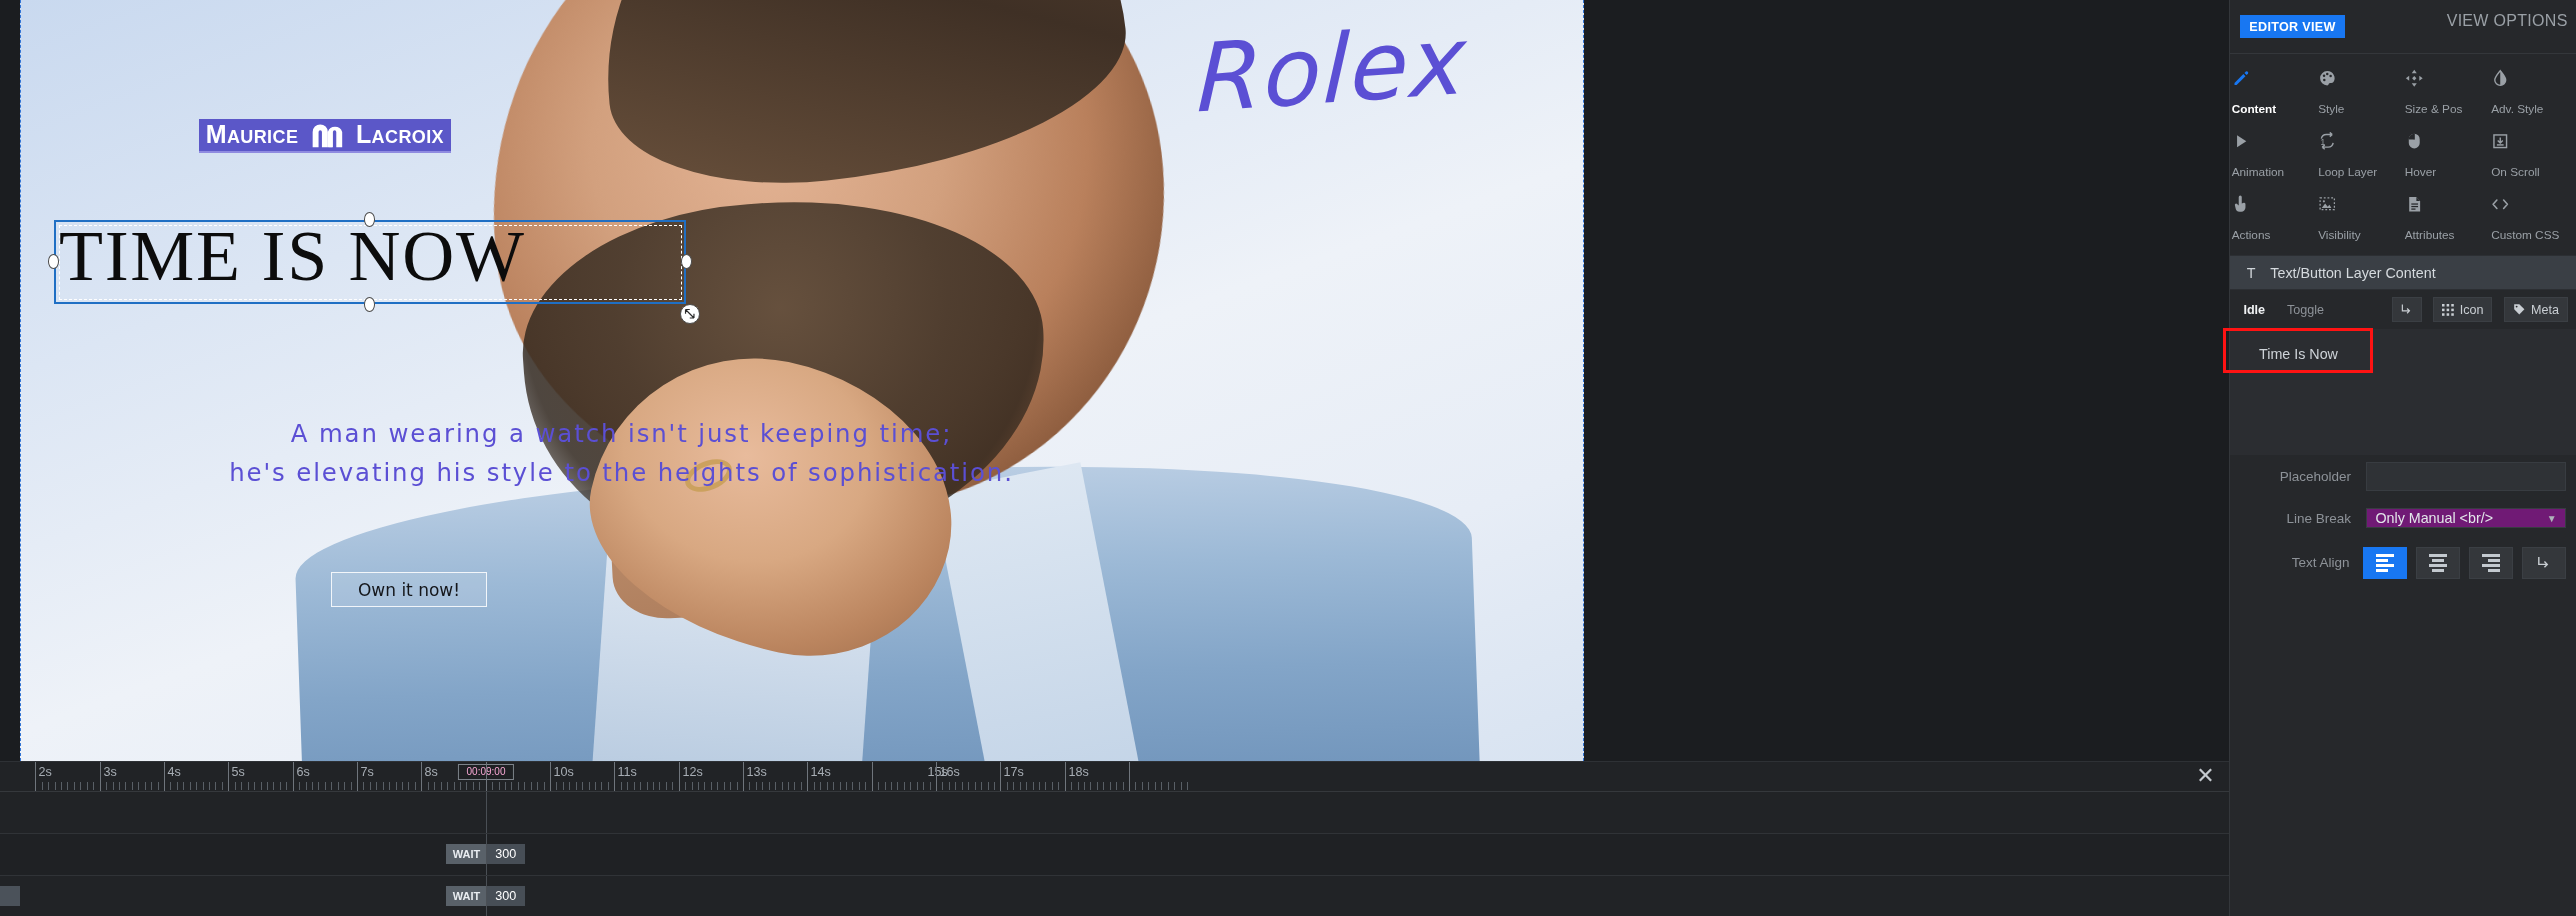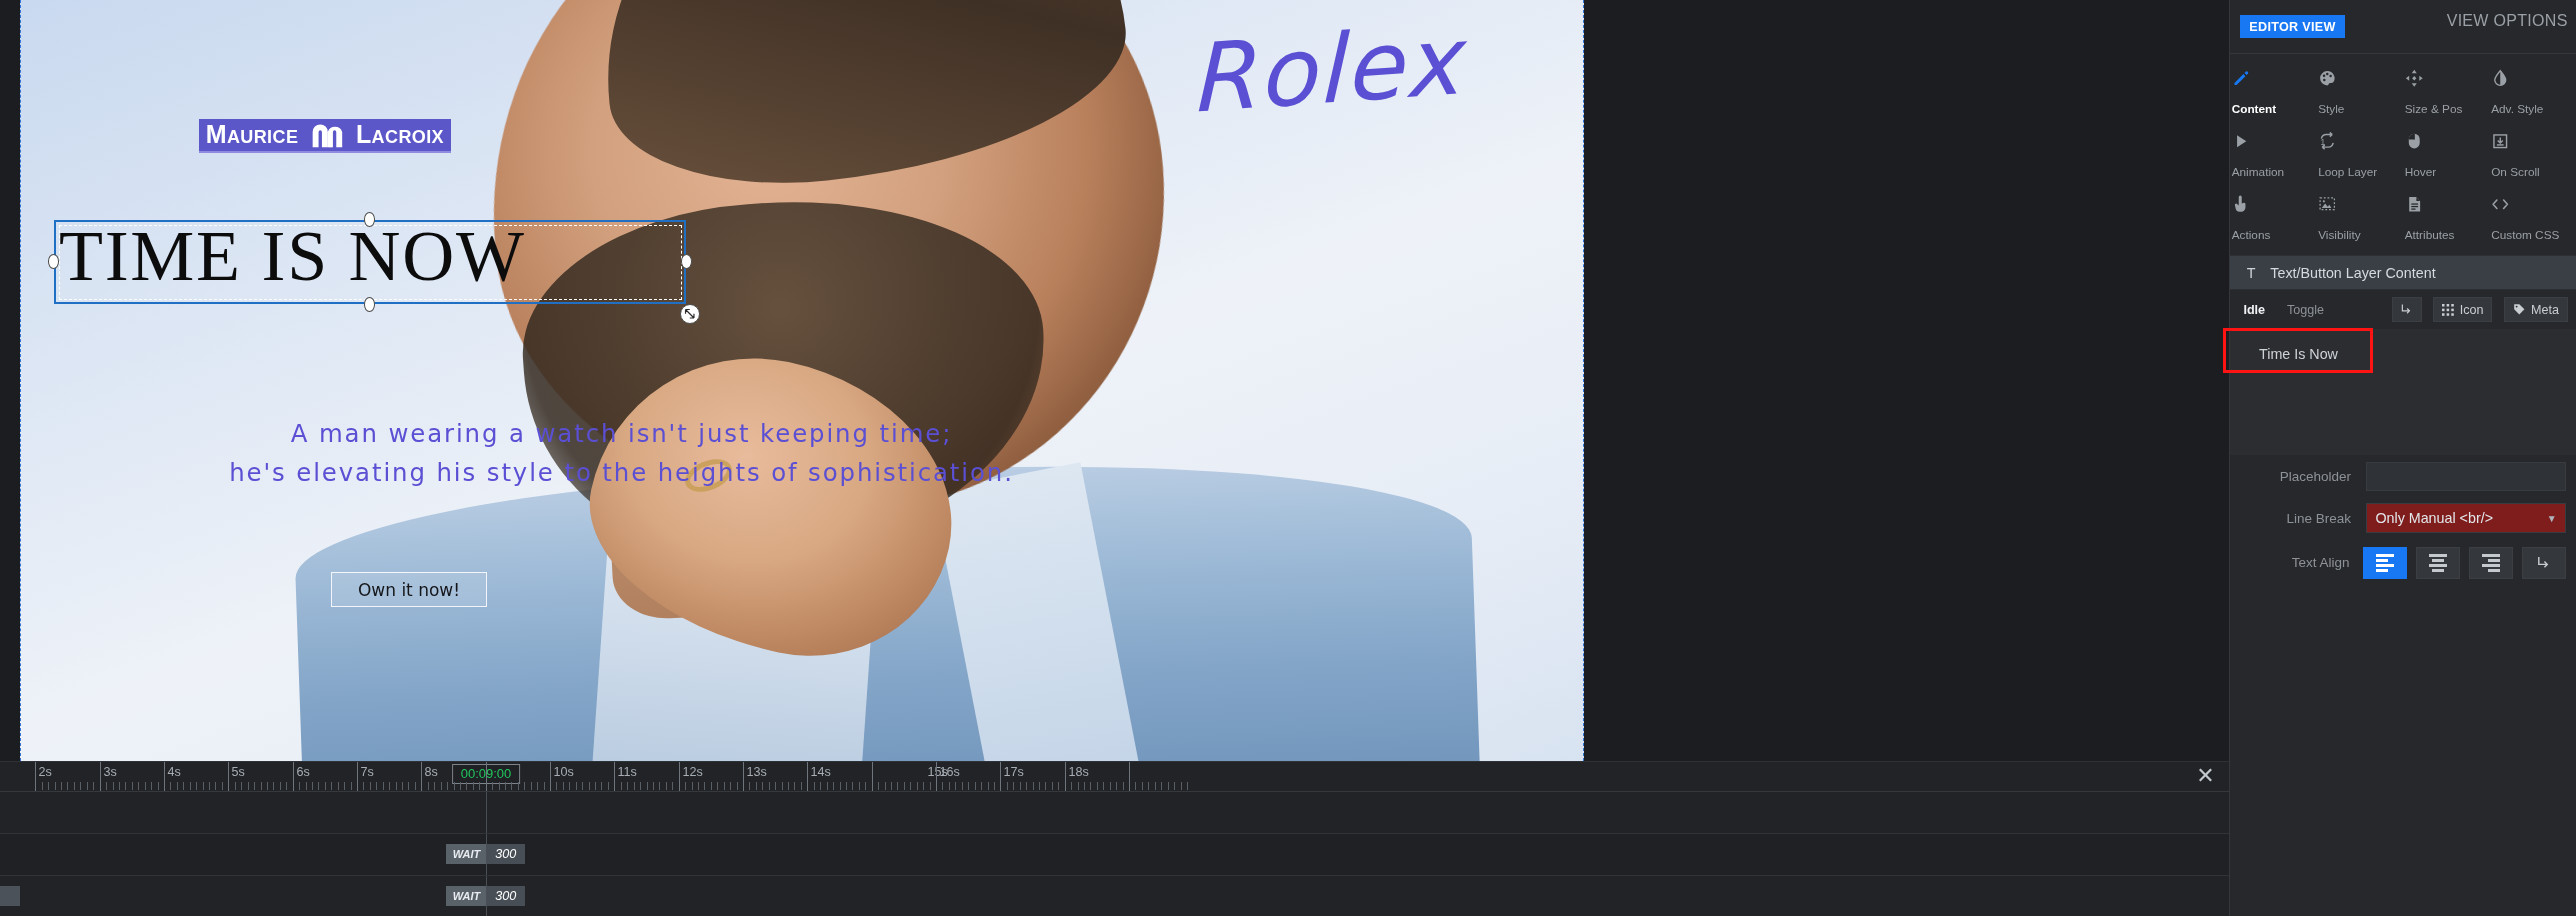"Only Manual <br/>" .field-select { background: #7f1d1d -> #701a75; height: 30px -> 20px }
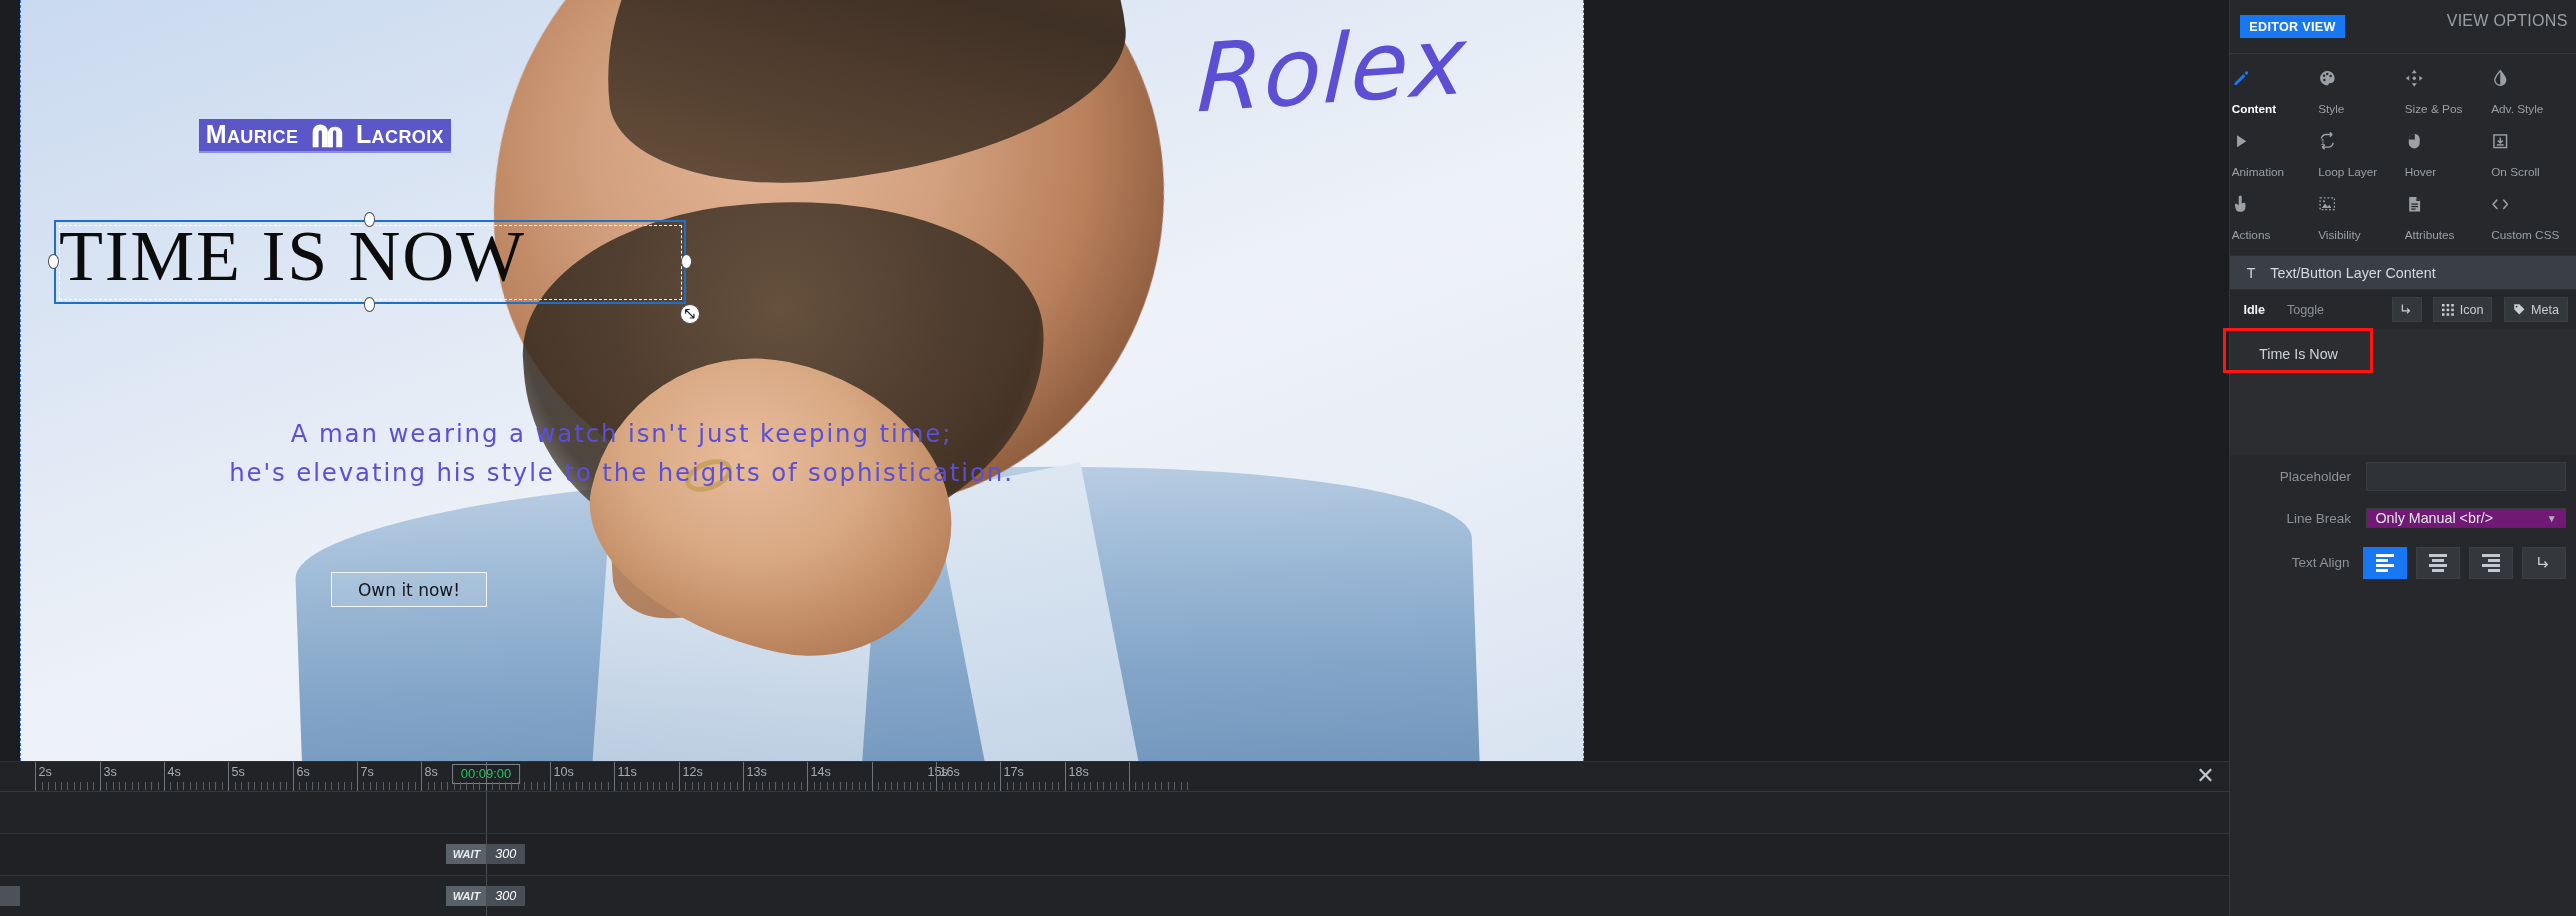"00:09:00" .time-badge { color: #22c55e -> #f9a8d4; font-size: 13px -> 10px }
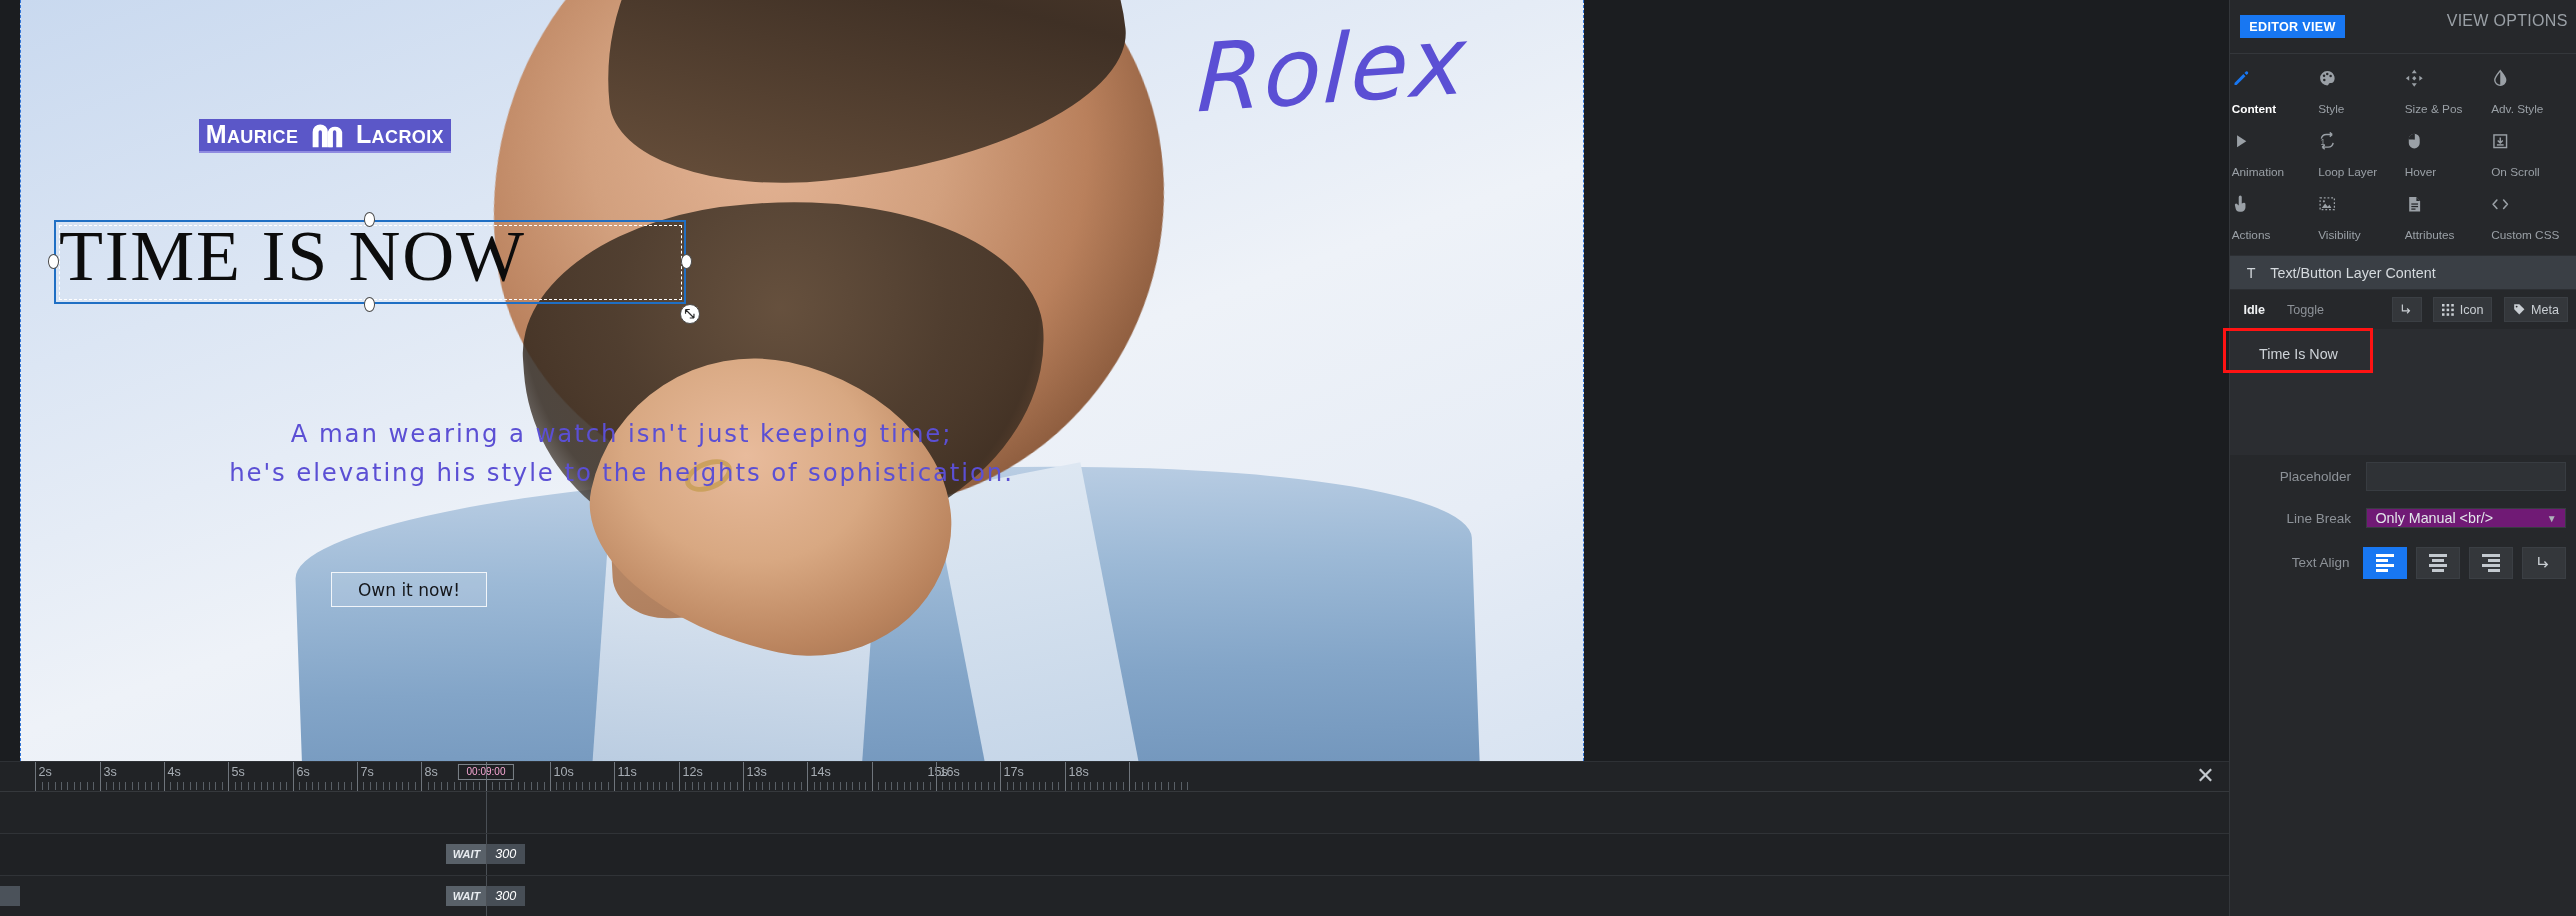"WAIT" .chip { font-style: italic -> none }
